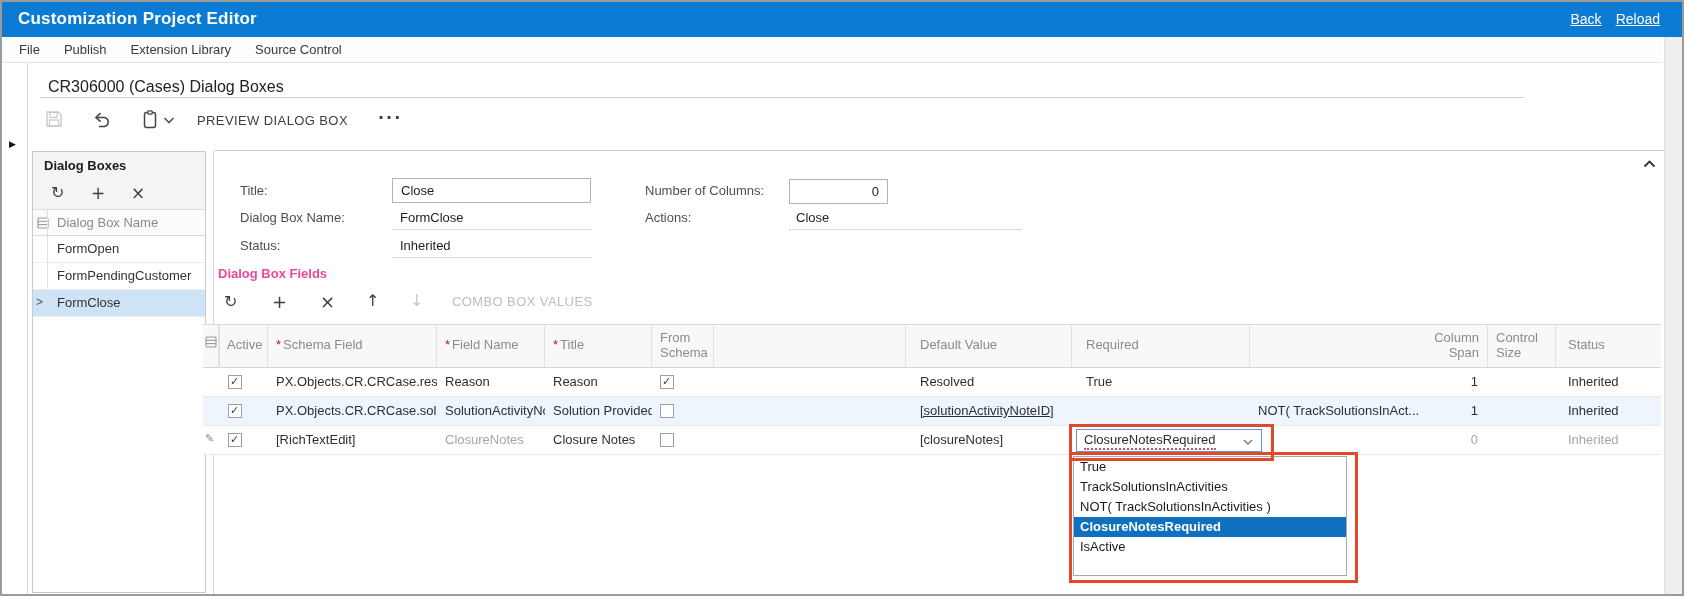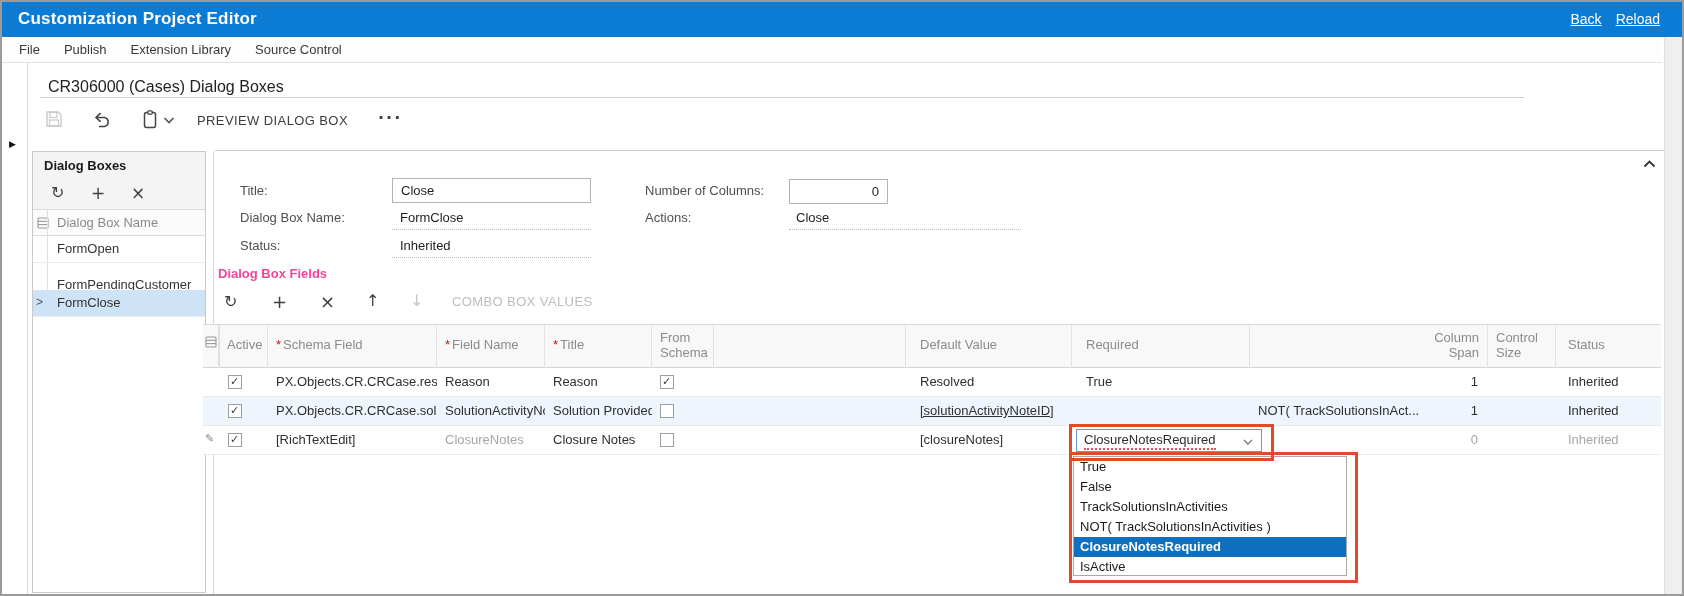"FormPendingCustomer" div.lp-row { top: 120px -> 111px }
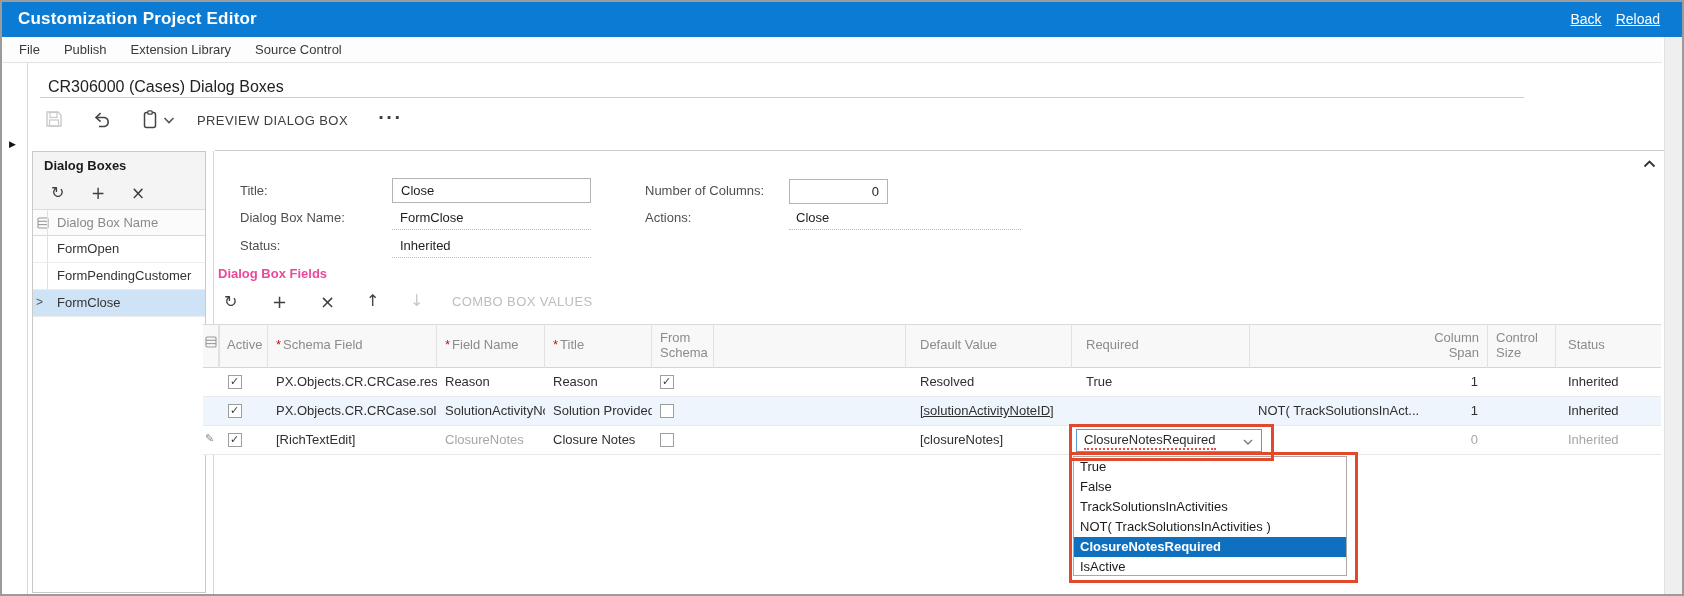"False" div.dd-item { html: <div>False</div> -> none }
